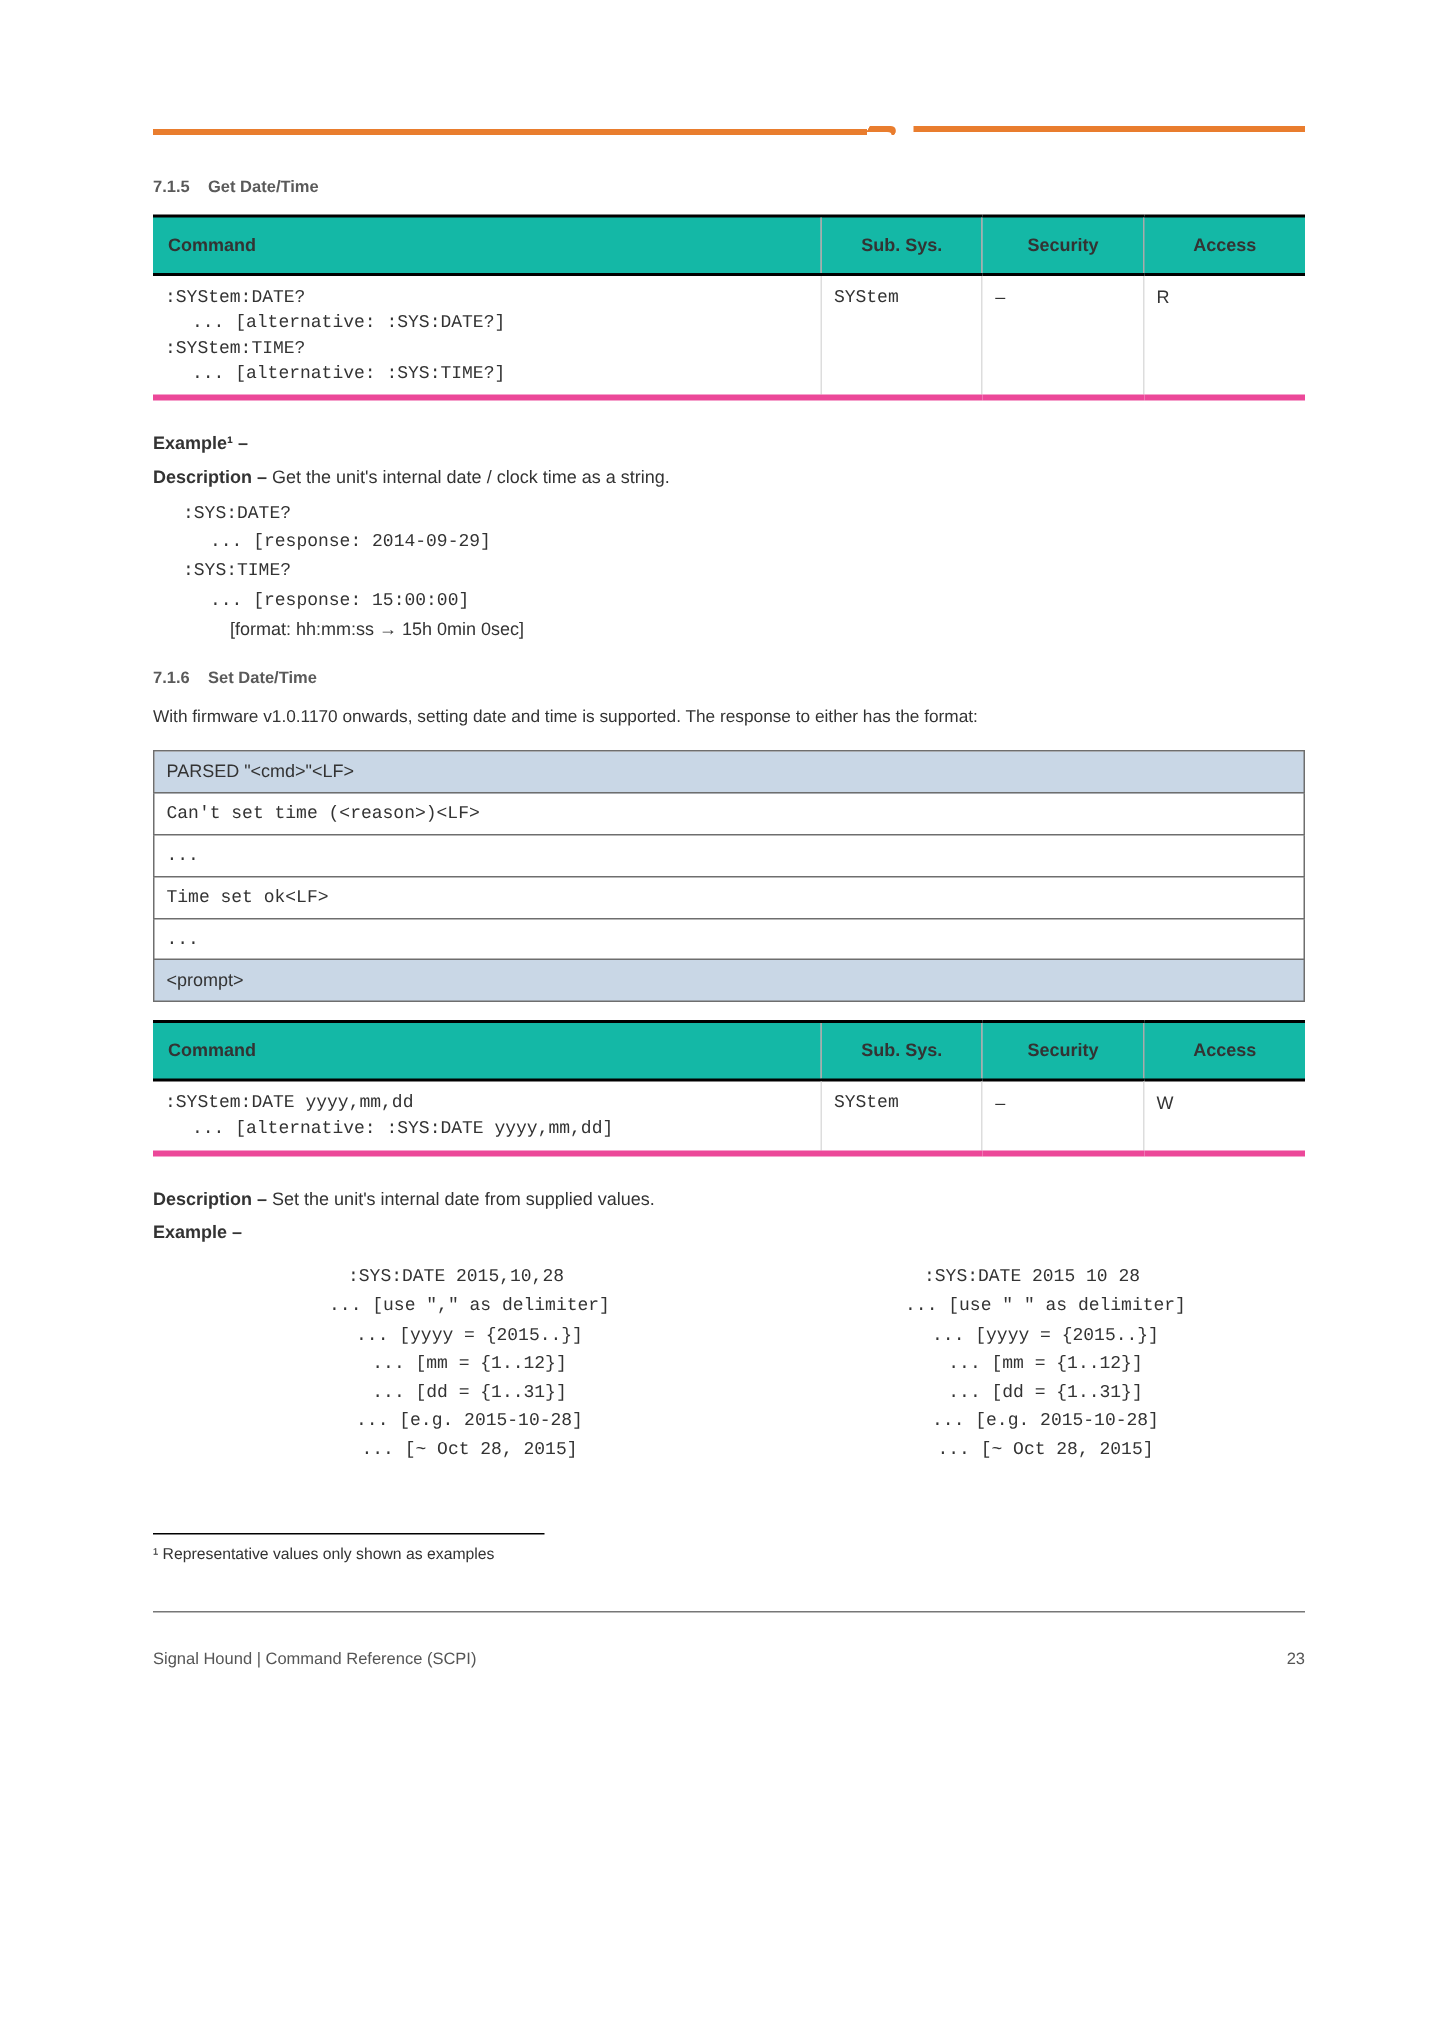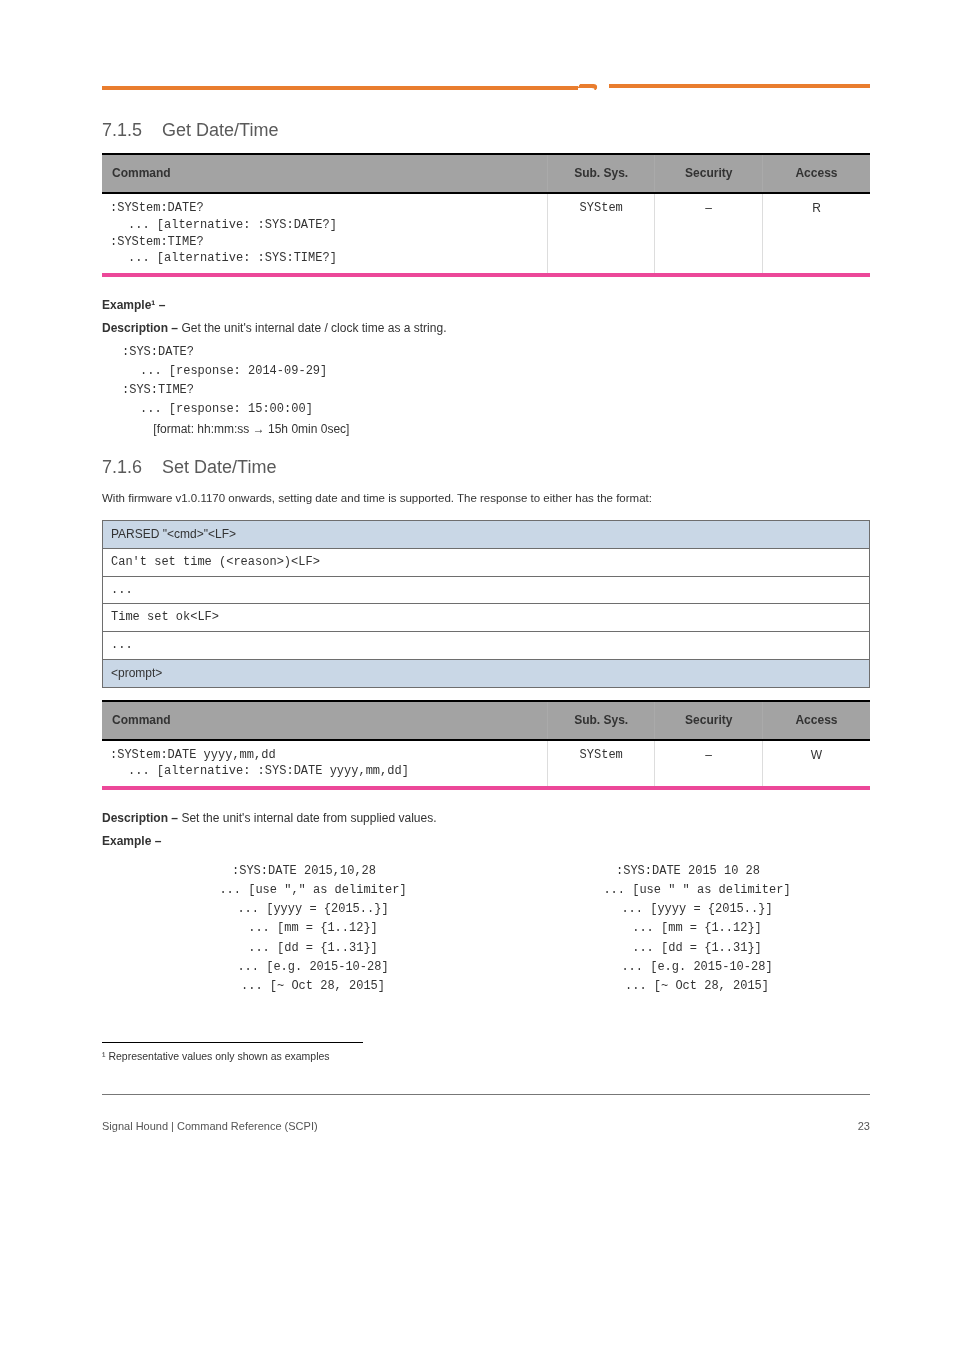"7.1.5 Get Date/Time" .sec-title { font-size: 18px -> 11px; font-weight: normal -> bold }
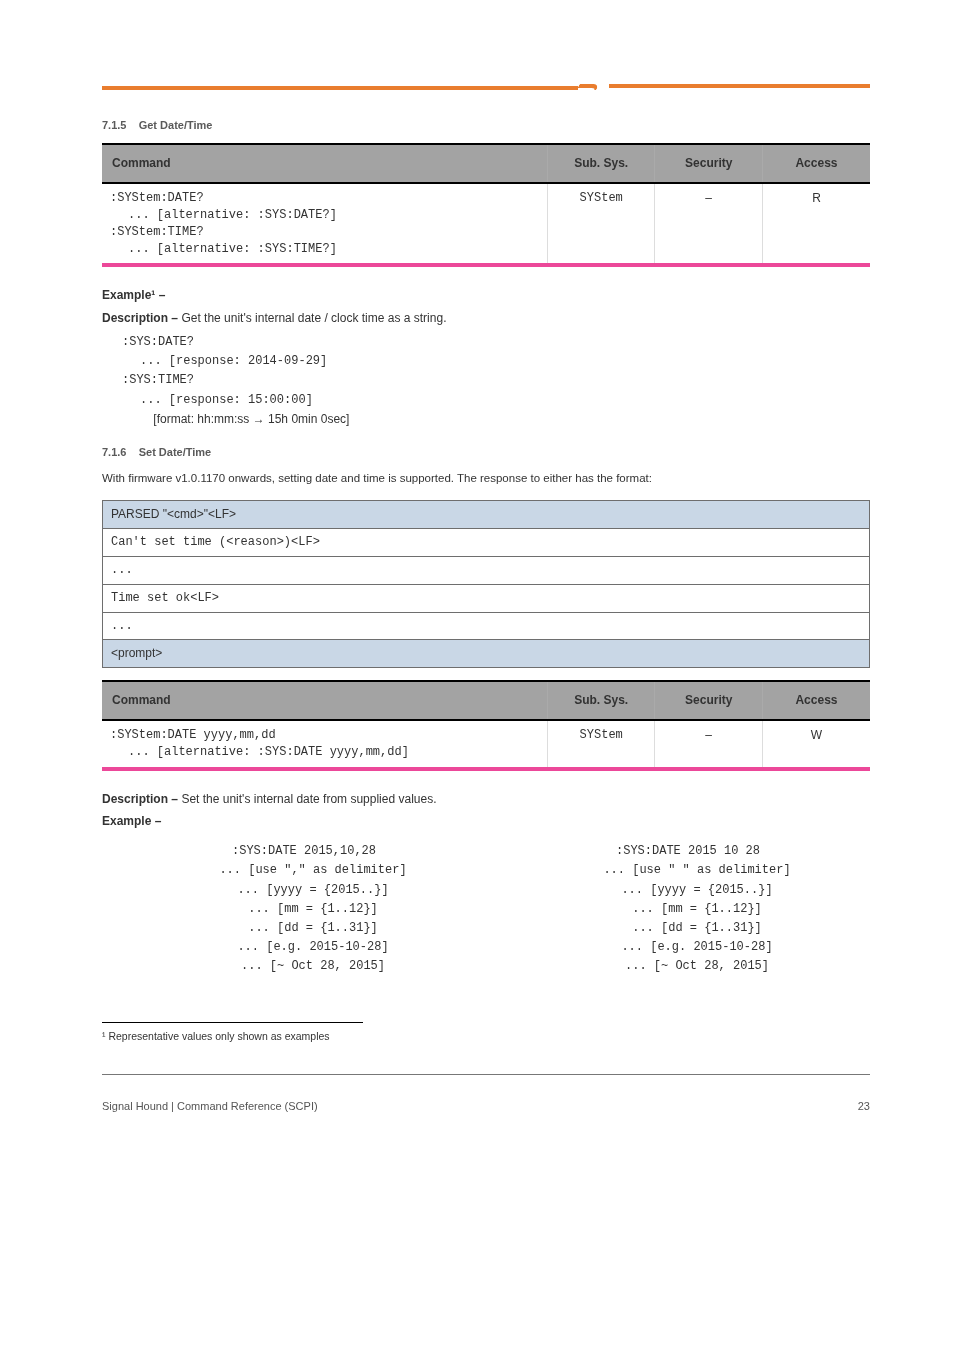"Command" table.spec thead th { background: #a3a3a3 -> #14b8a6 }
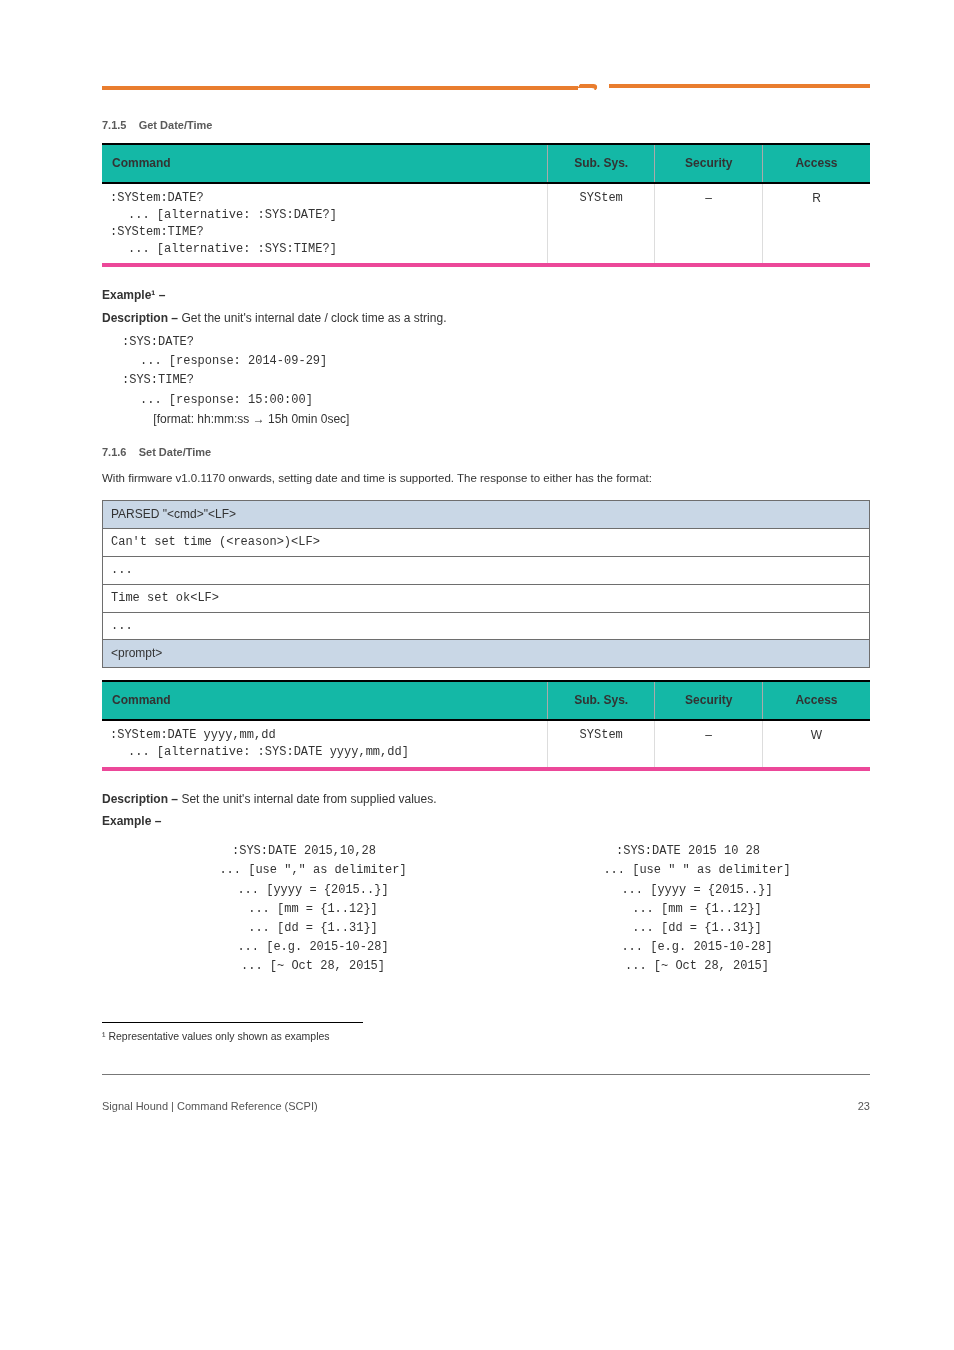"SYStem" .col-sm { text-align: center -> left }
